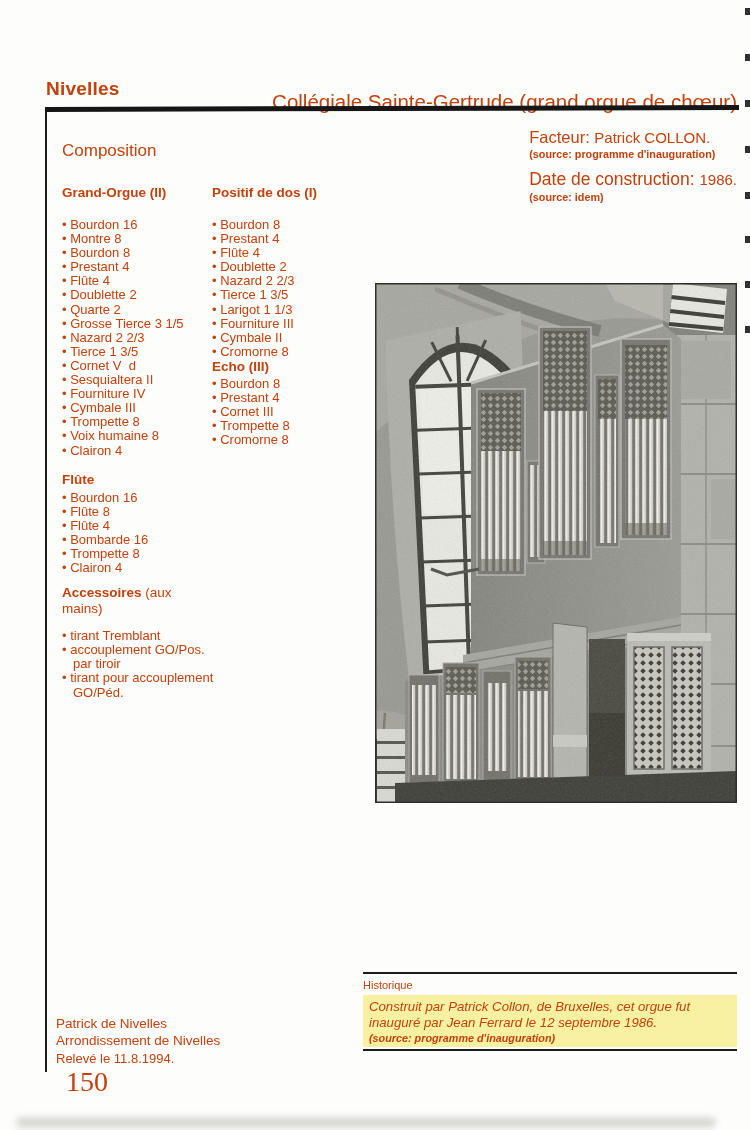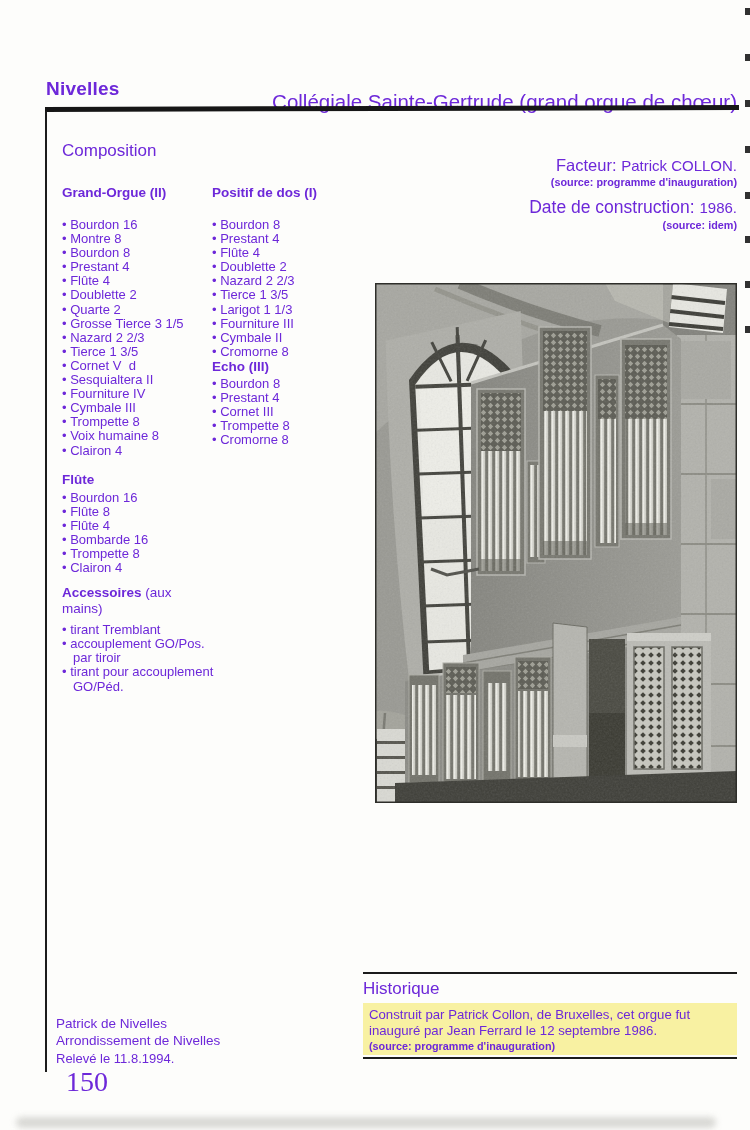"Nivelles" .page { color: #6d28d9 -> #c2410c }
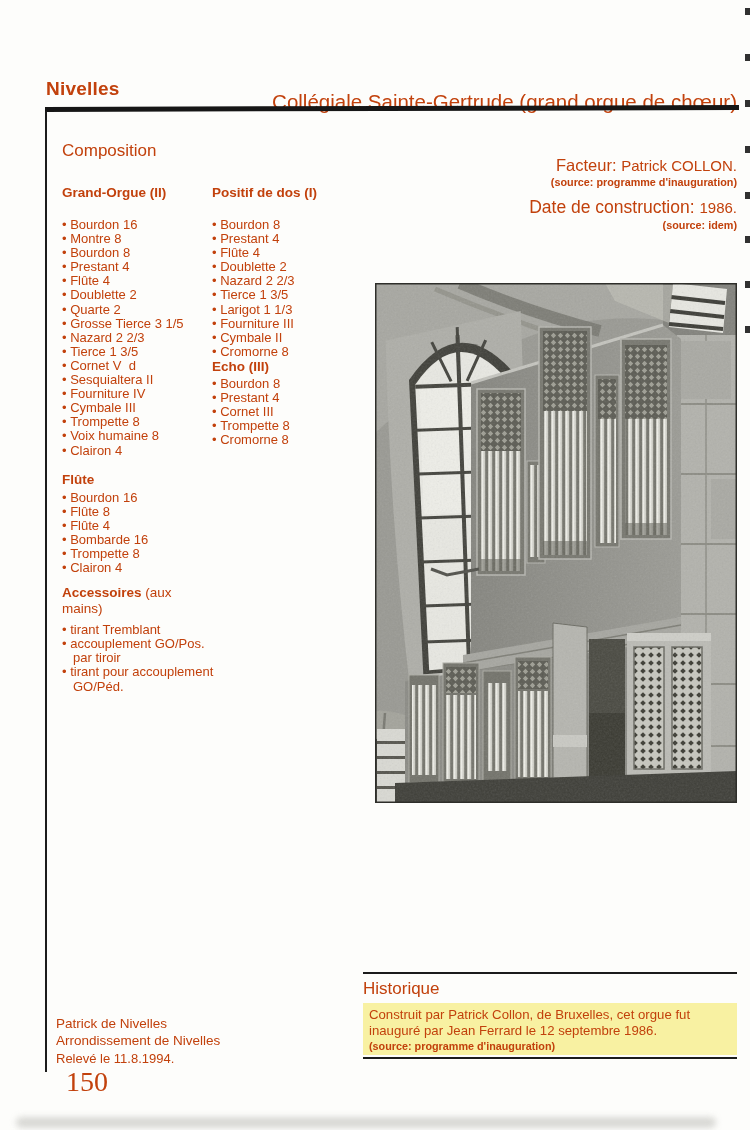"Facteur: Patrick COLLON." .info-block { text-align: right -> none; top: 156px -> 128px }
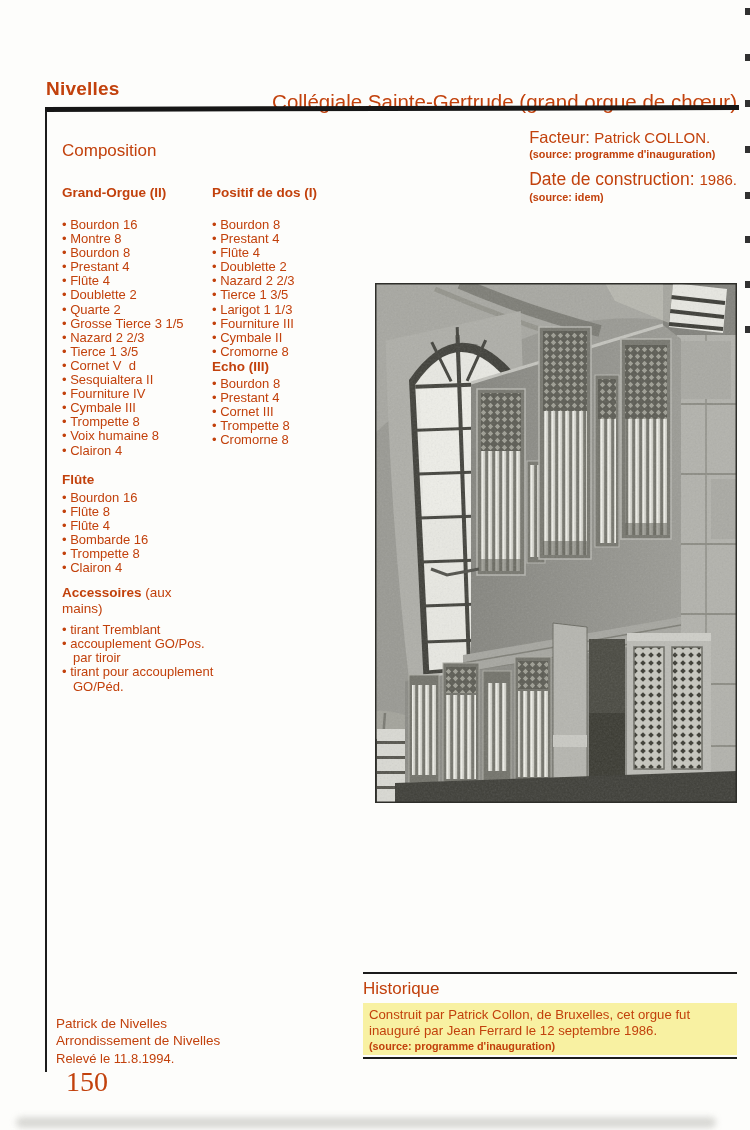"Accessoires (aux mains)" .division.accessoires .div-title { margin-bottom: 6px -> 12px }
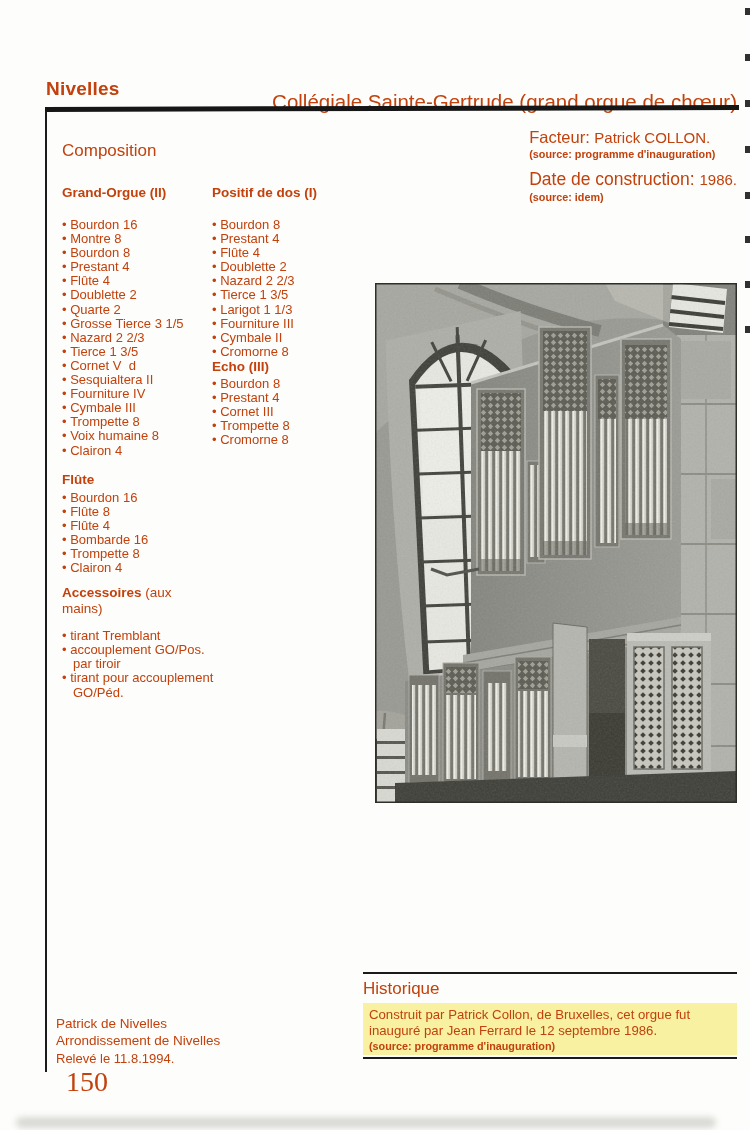"Historique" .h-title { font-size: 17px -> 11px }
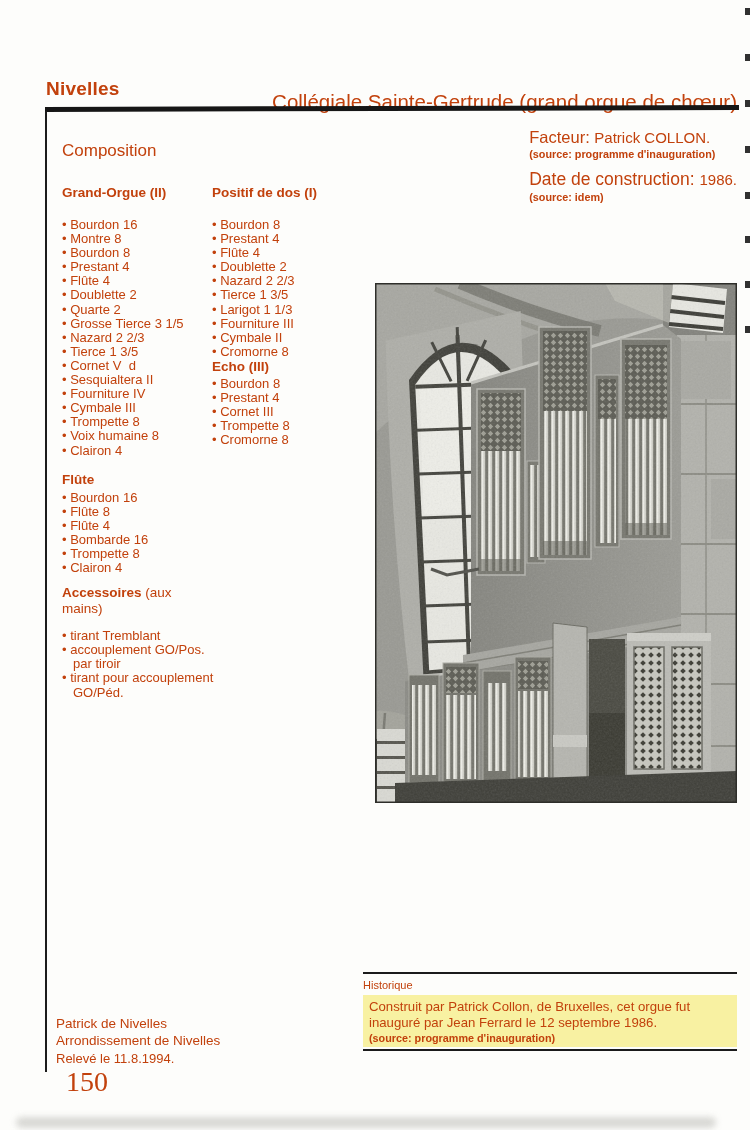"Construit par Patrick Collon, de" div.h-highlight { font-style: none -> italic }
